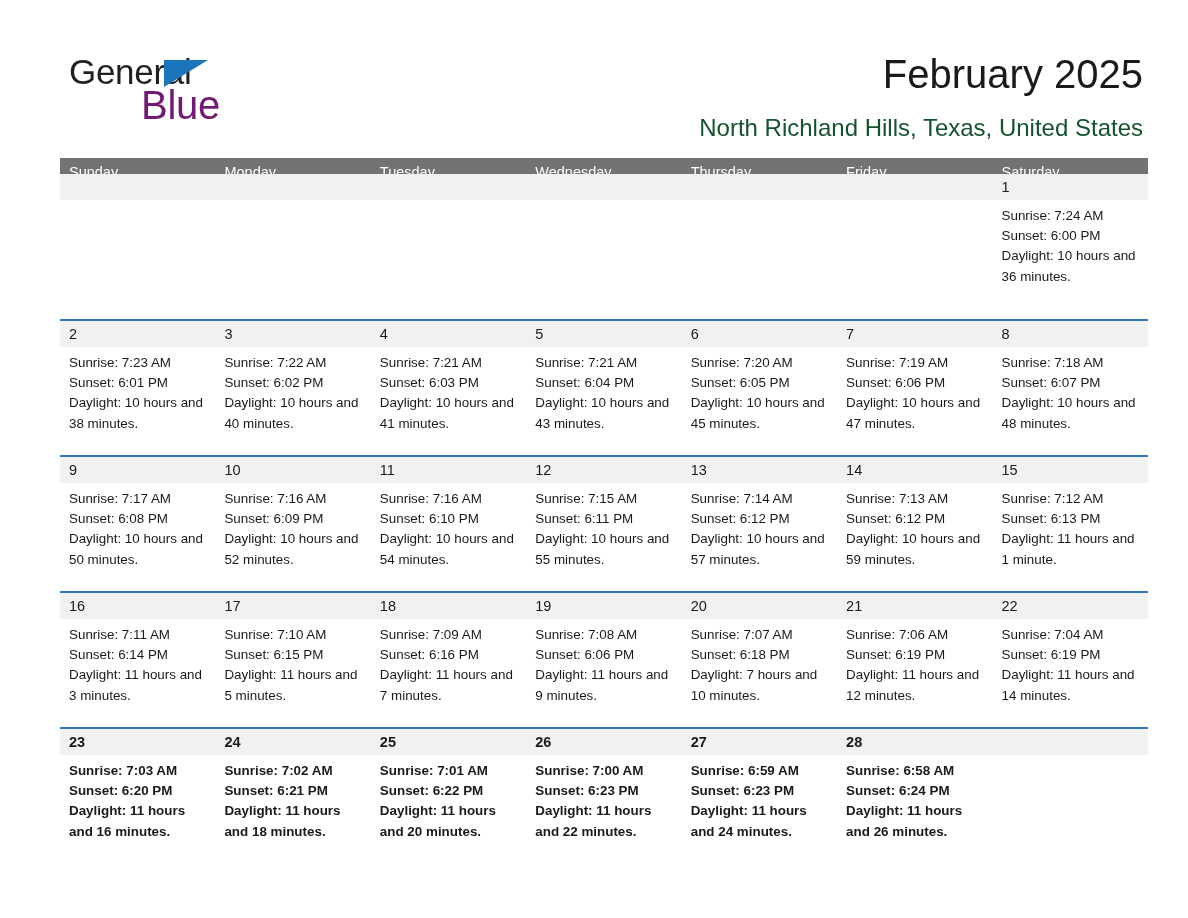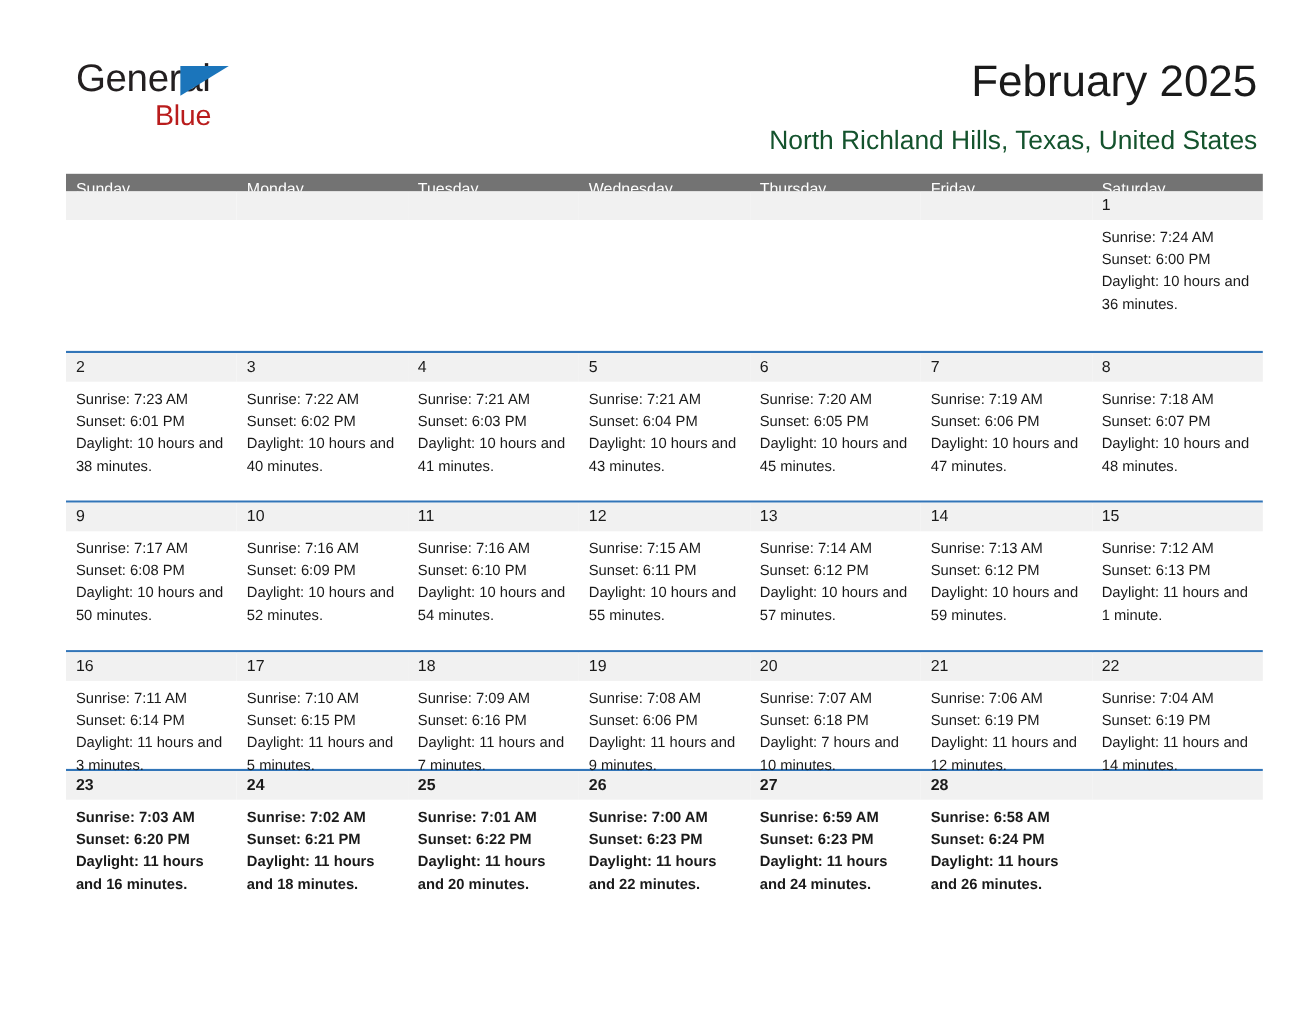"Blue" .logo-blue { color: #b91c1c -> #701a75; font-size: 26px -> 40px }
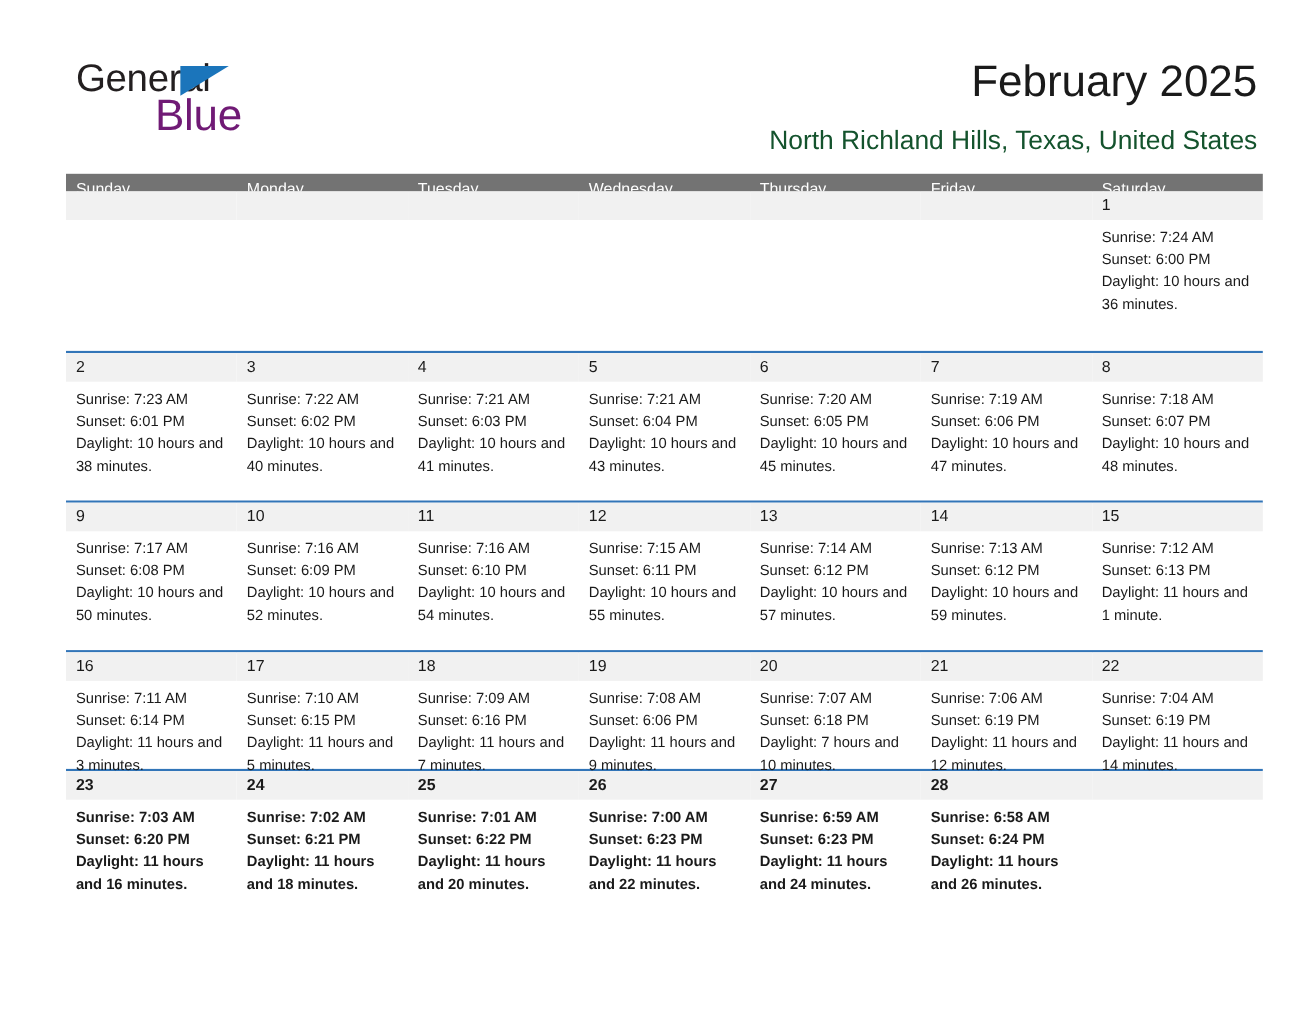"16" .week.r3 .day-cell { height: 106px -> 134px }
